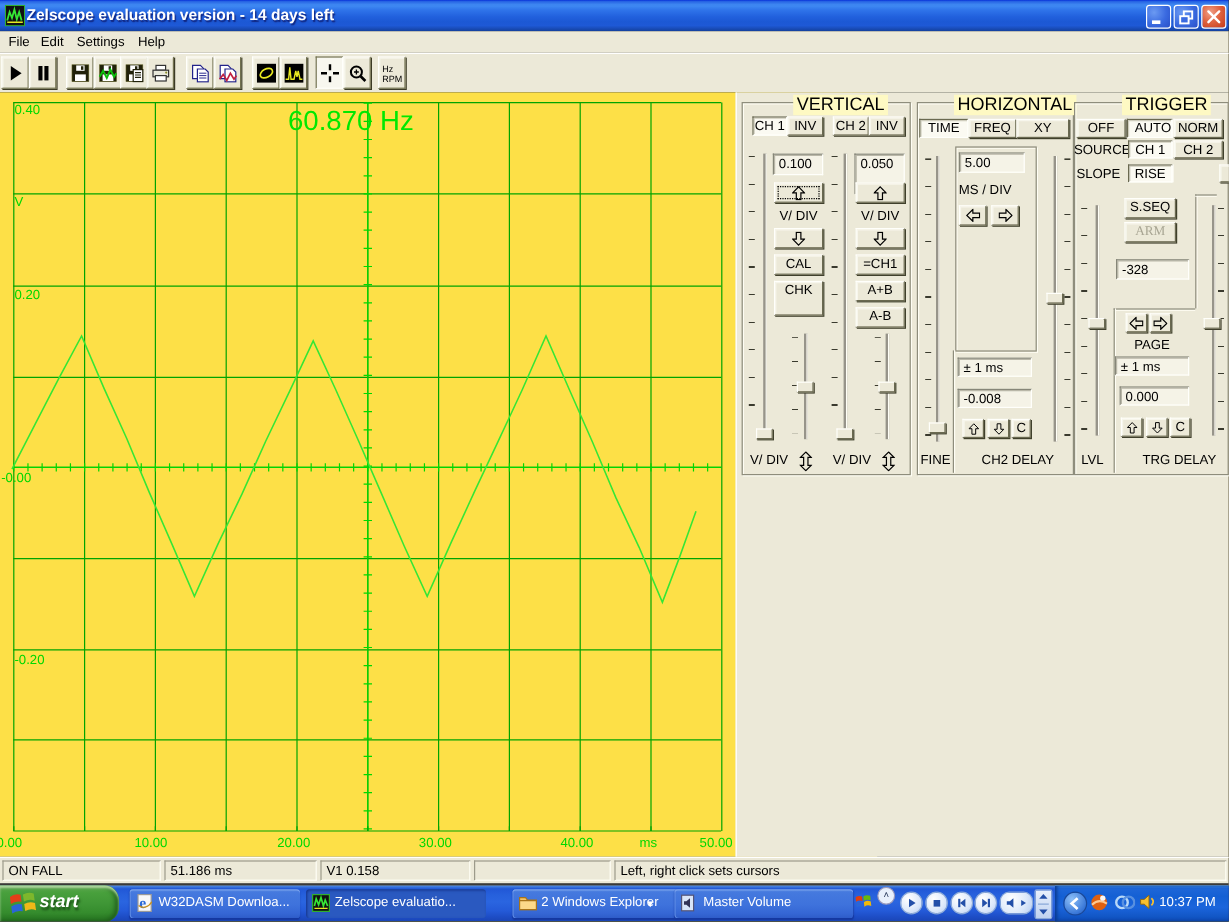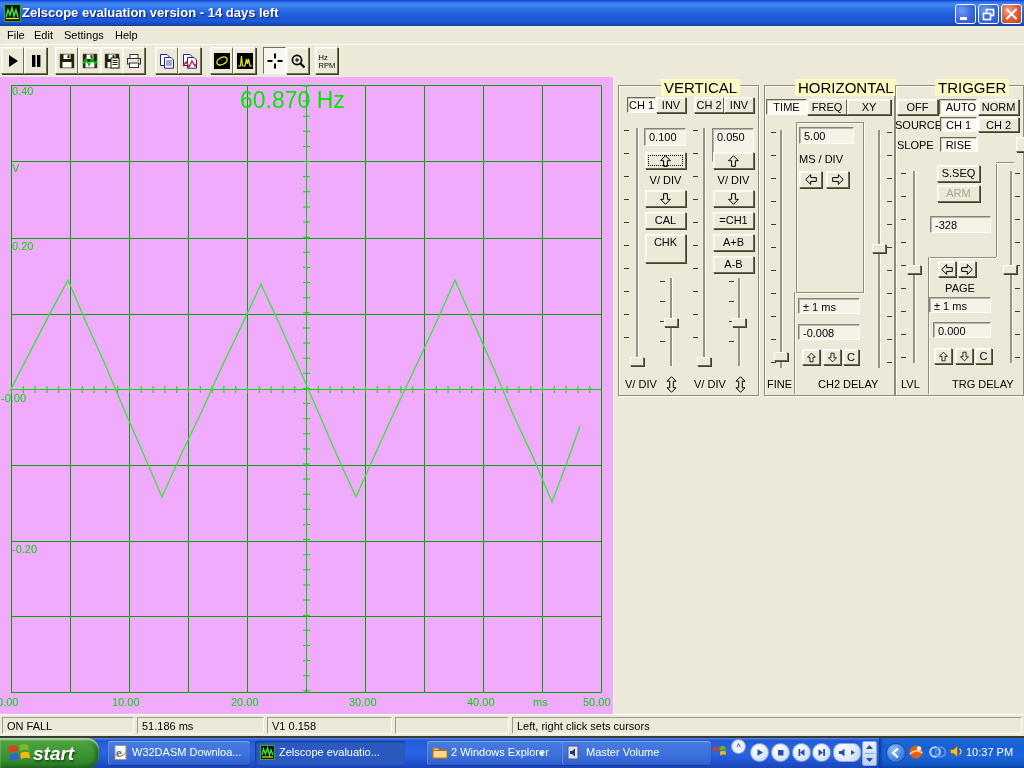"0.40" #scope { background: #f0abfc -> #fde047 }
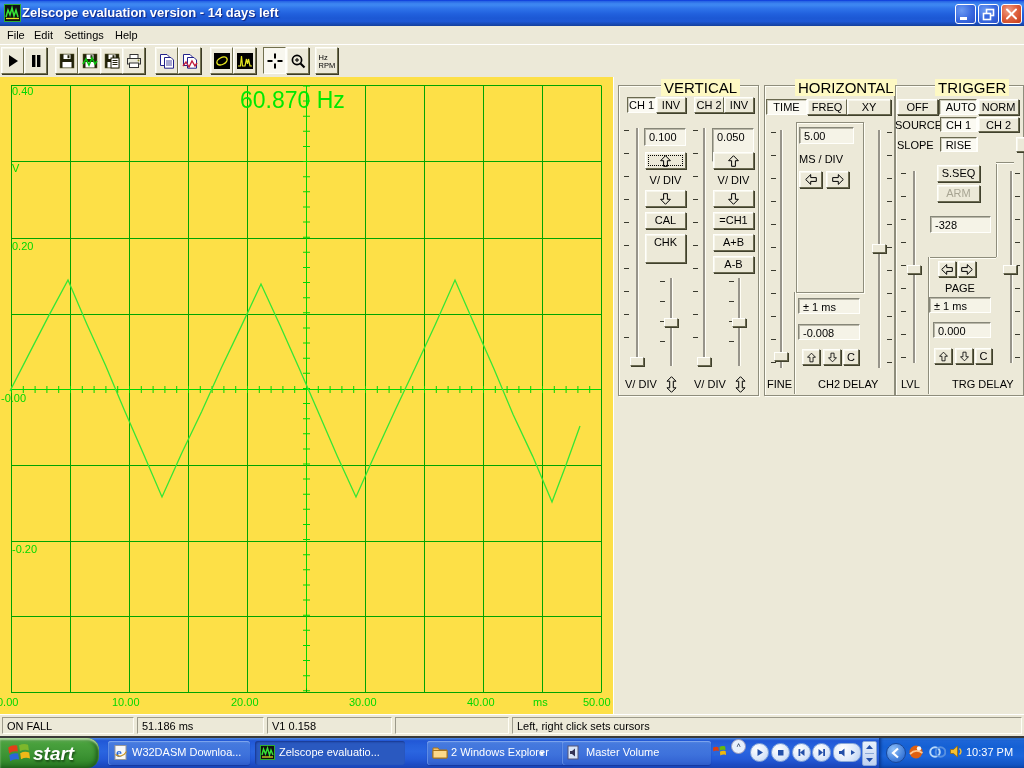"ARM" .btn.dis { font-family: none -> Liberation Serif, serif }
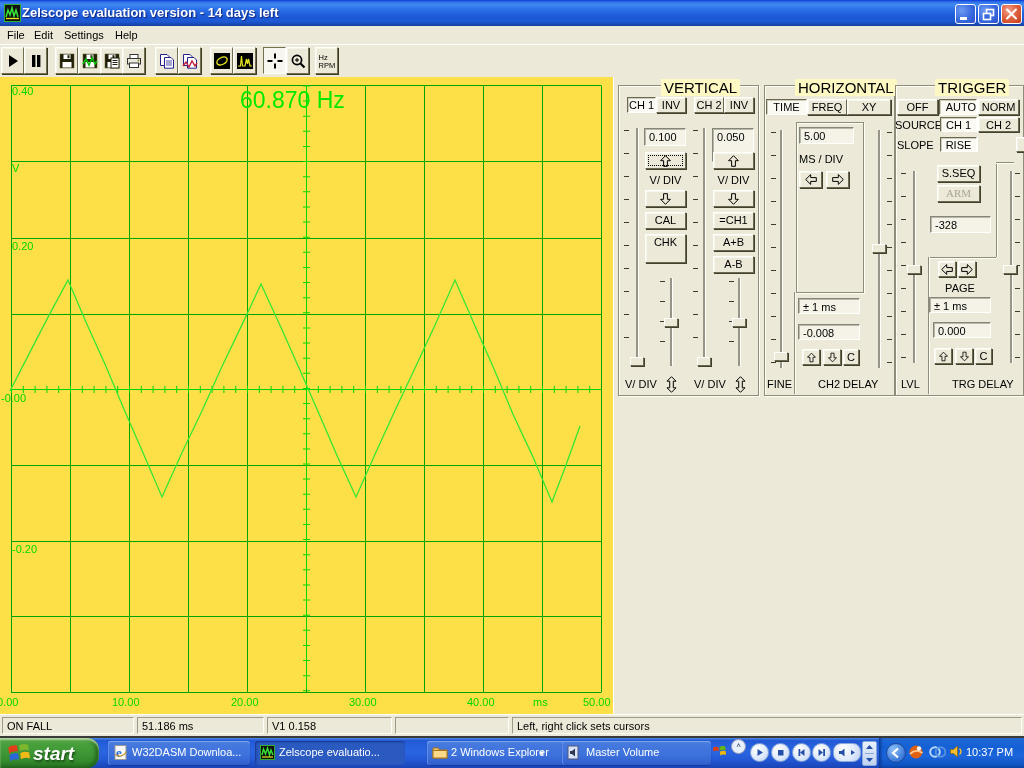"start" div.abs { font-size: 19px -> 15px }
